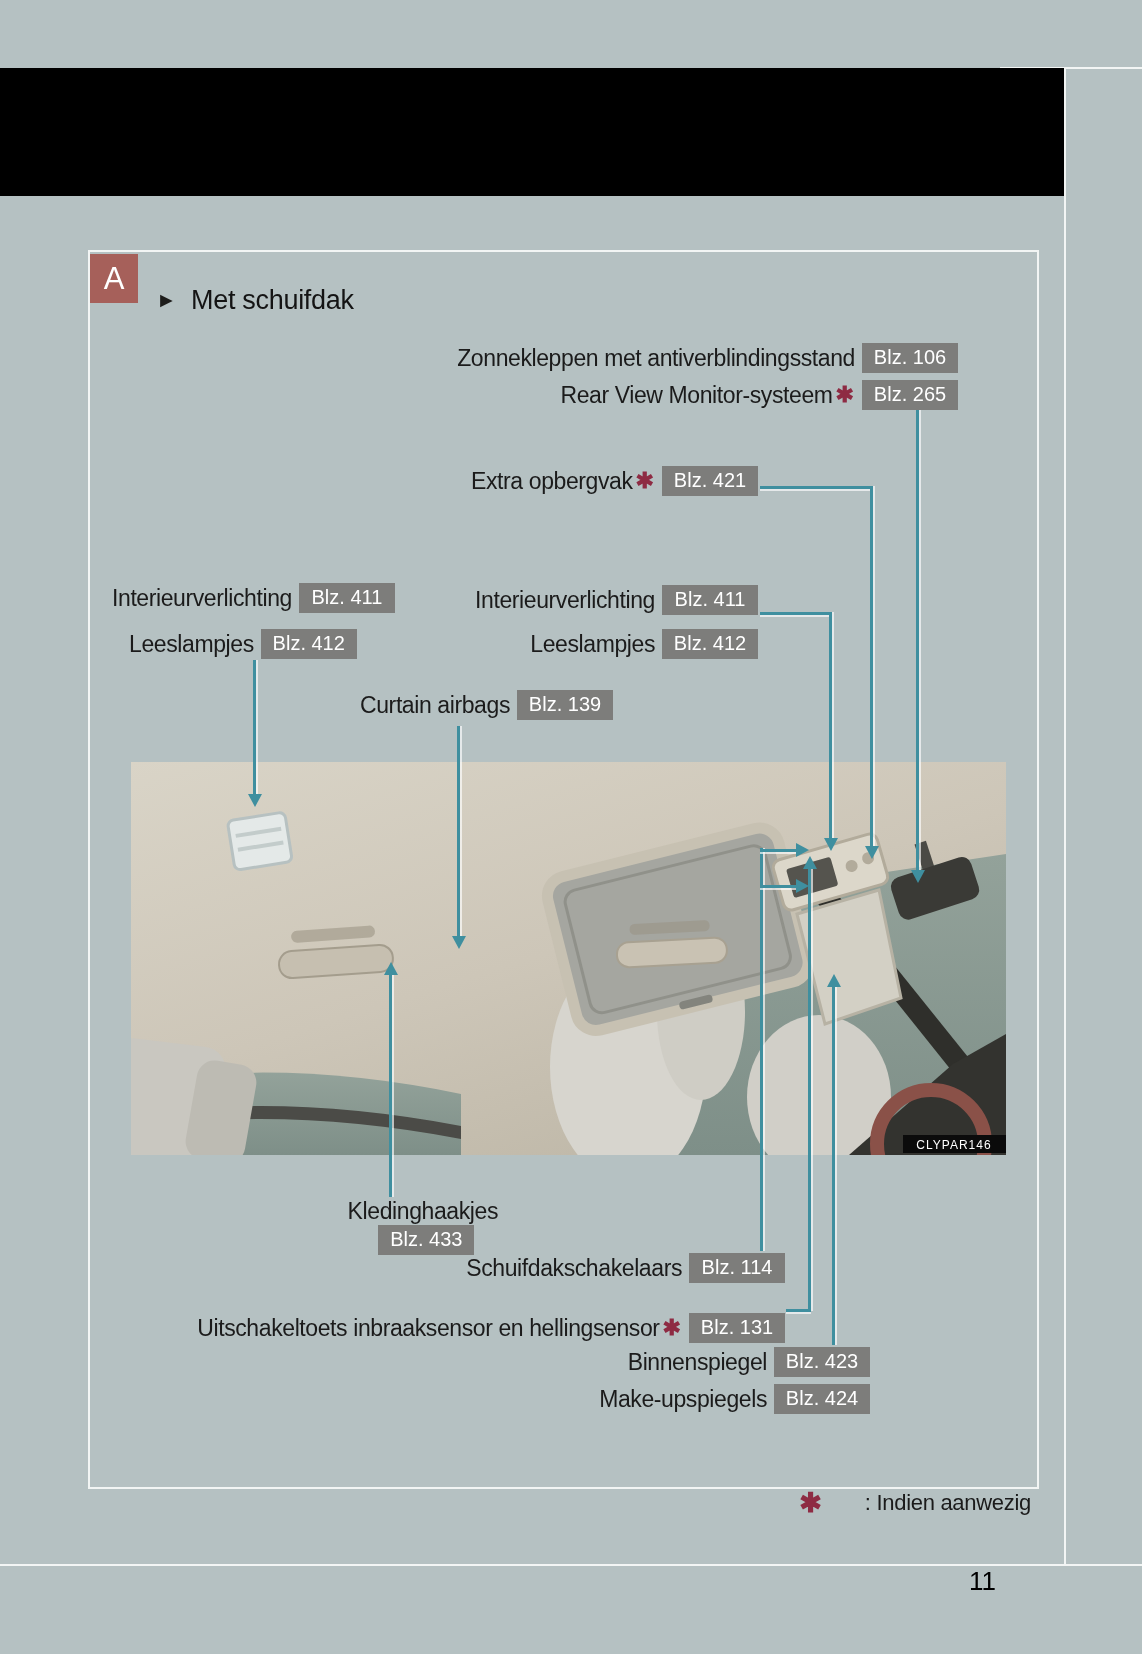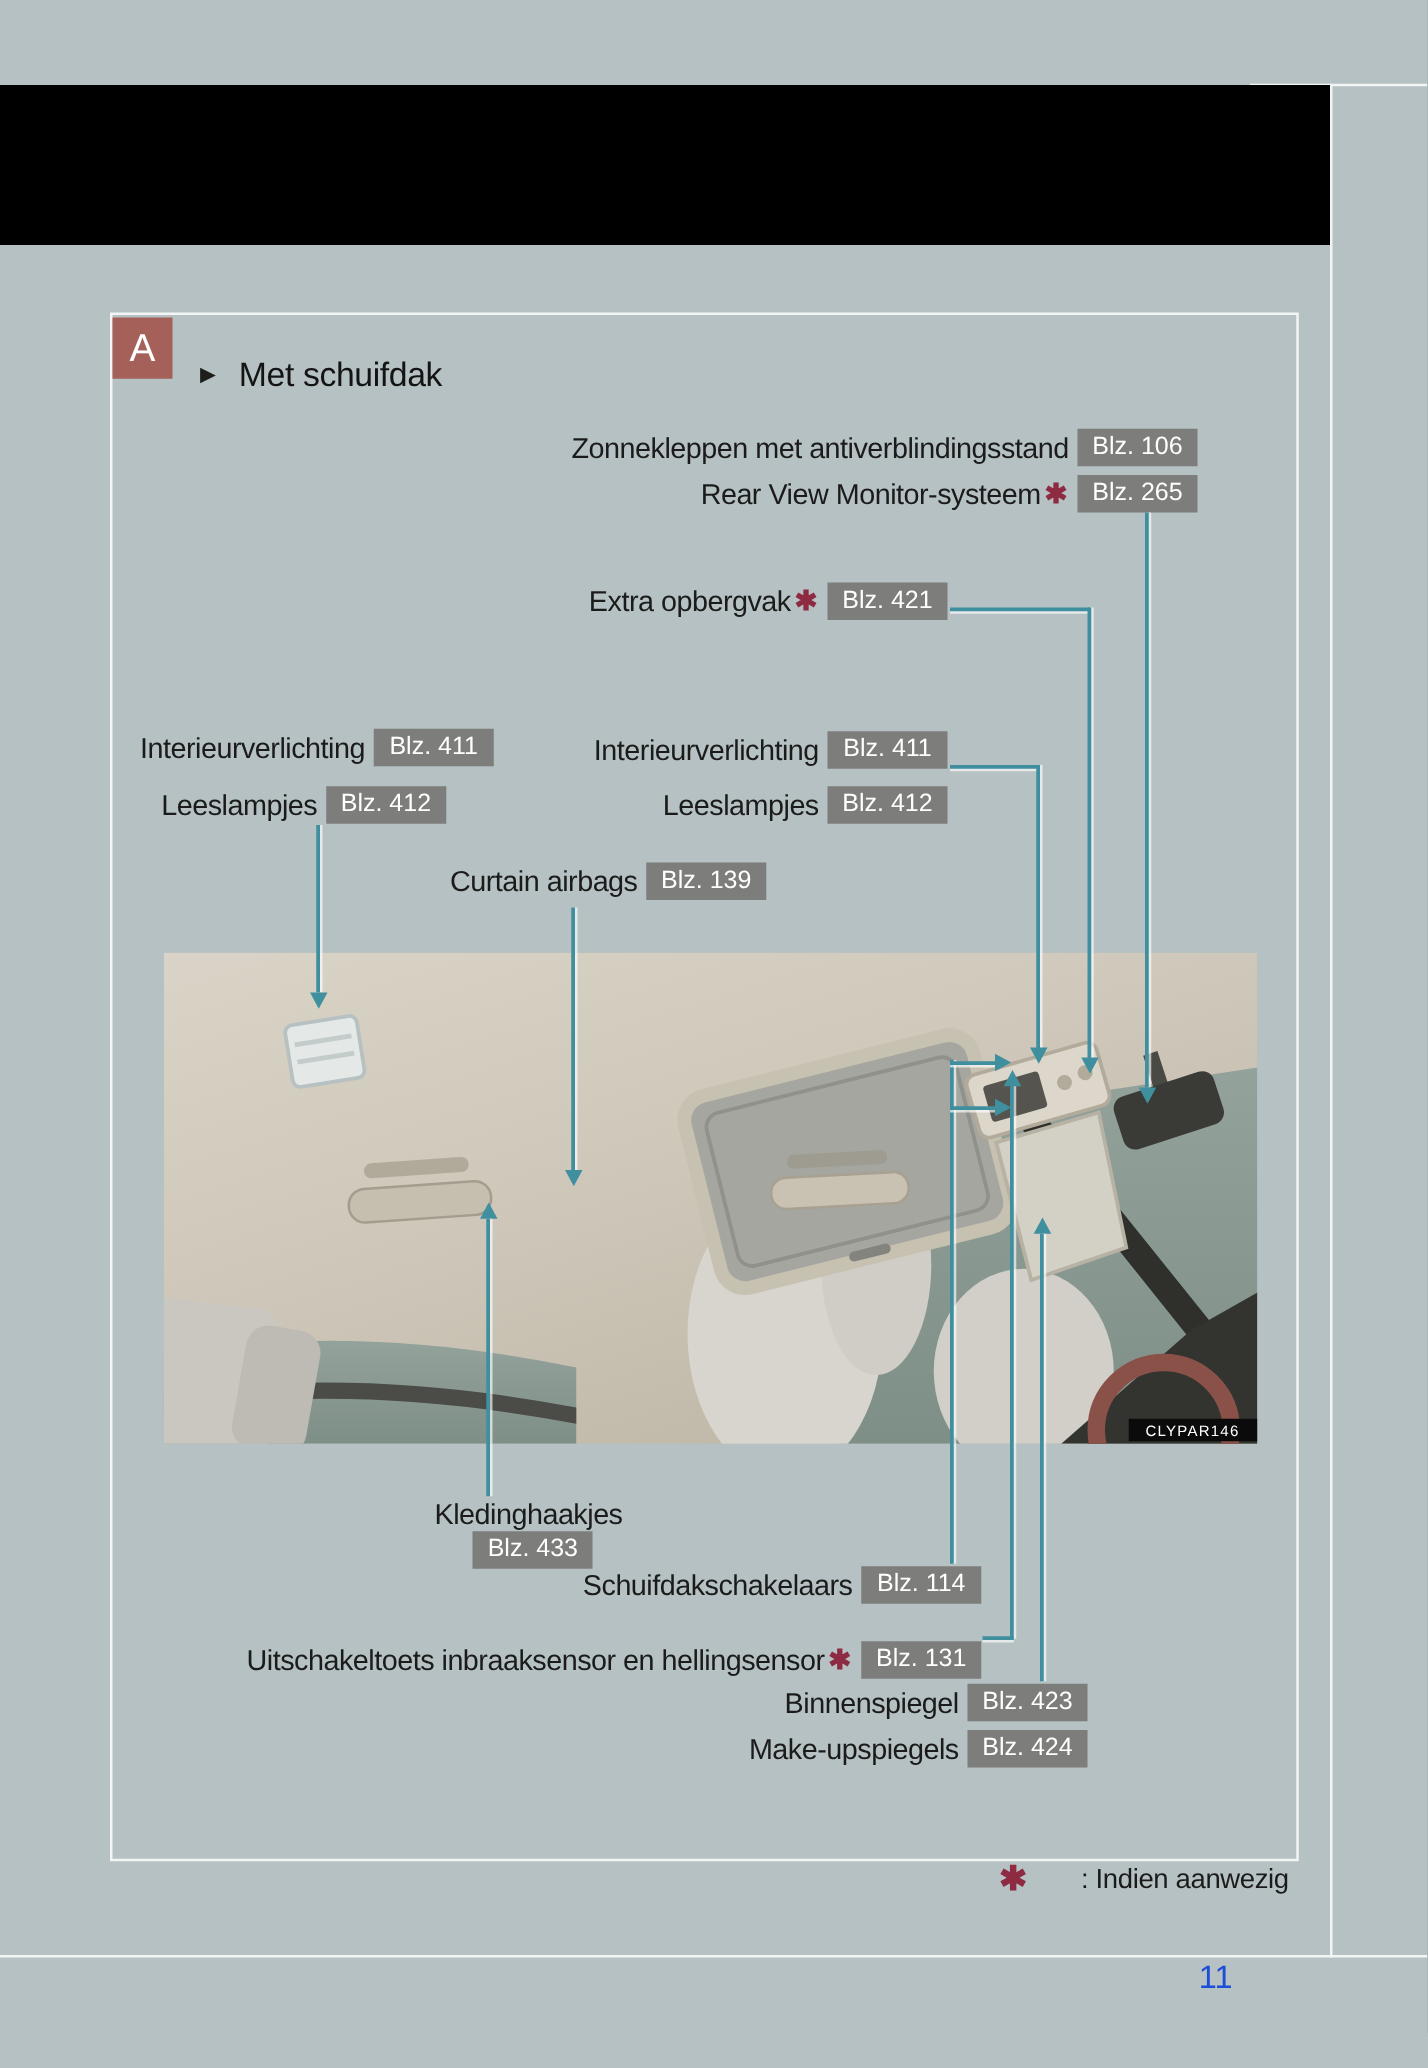"11" .page-number { color: #1d4ed8 -> #000000; right: 156px -> 146px }
